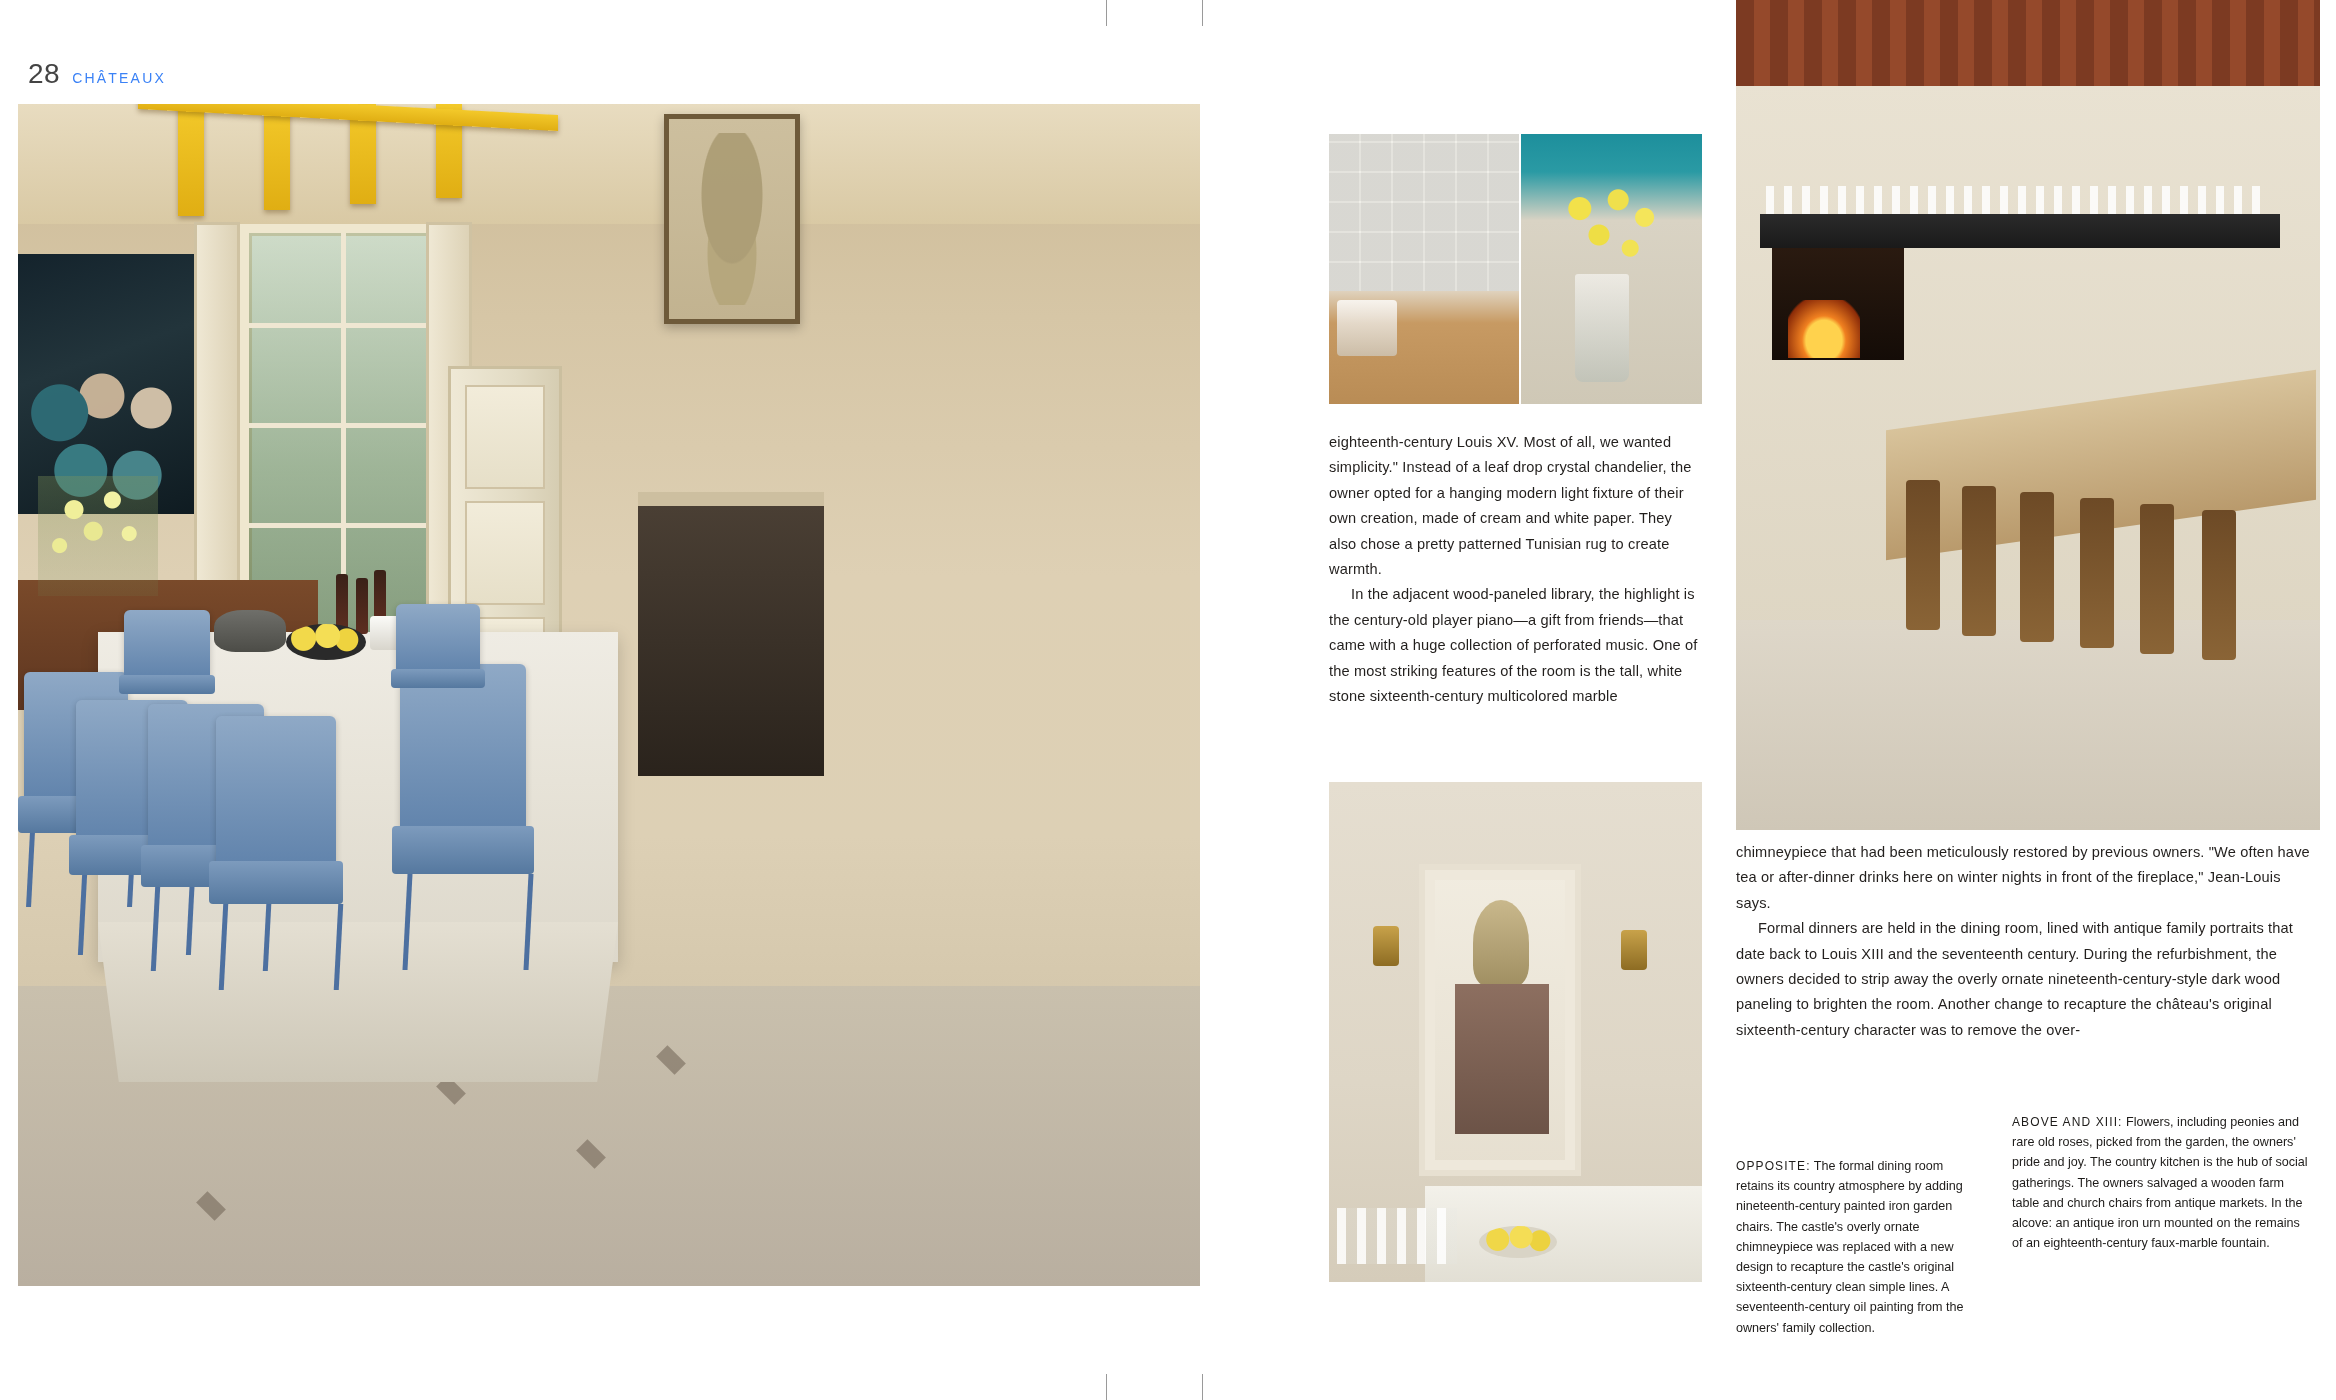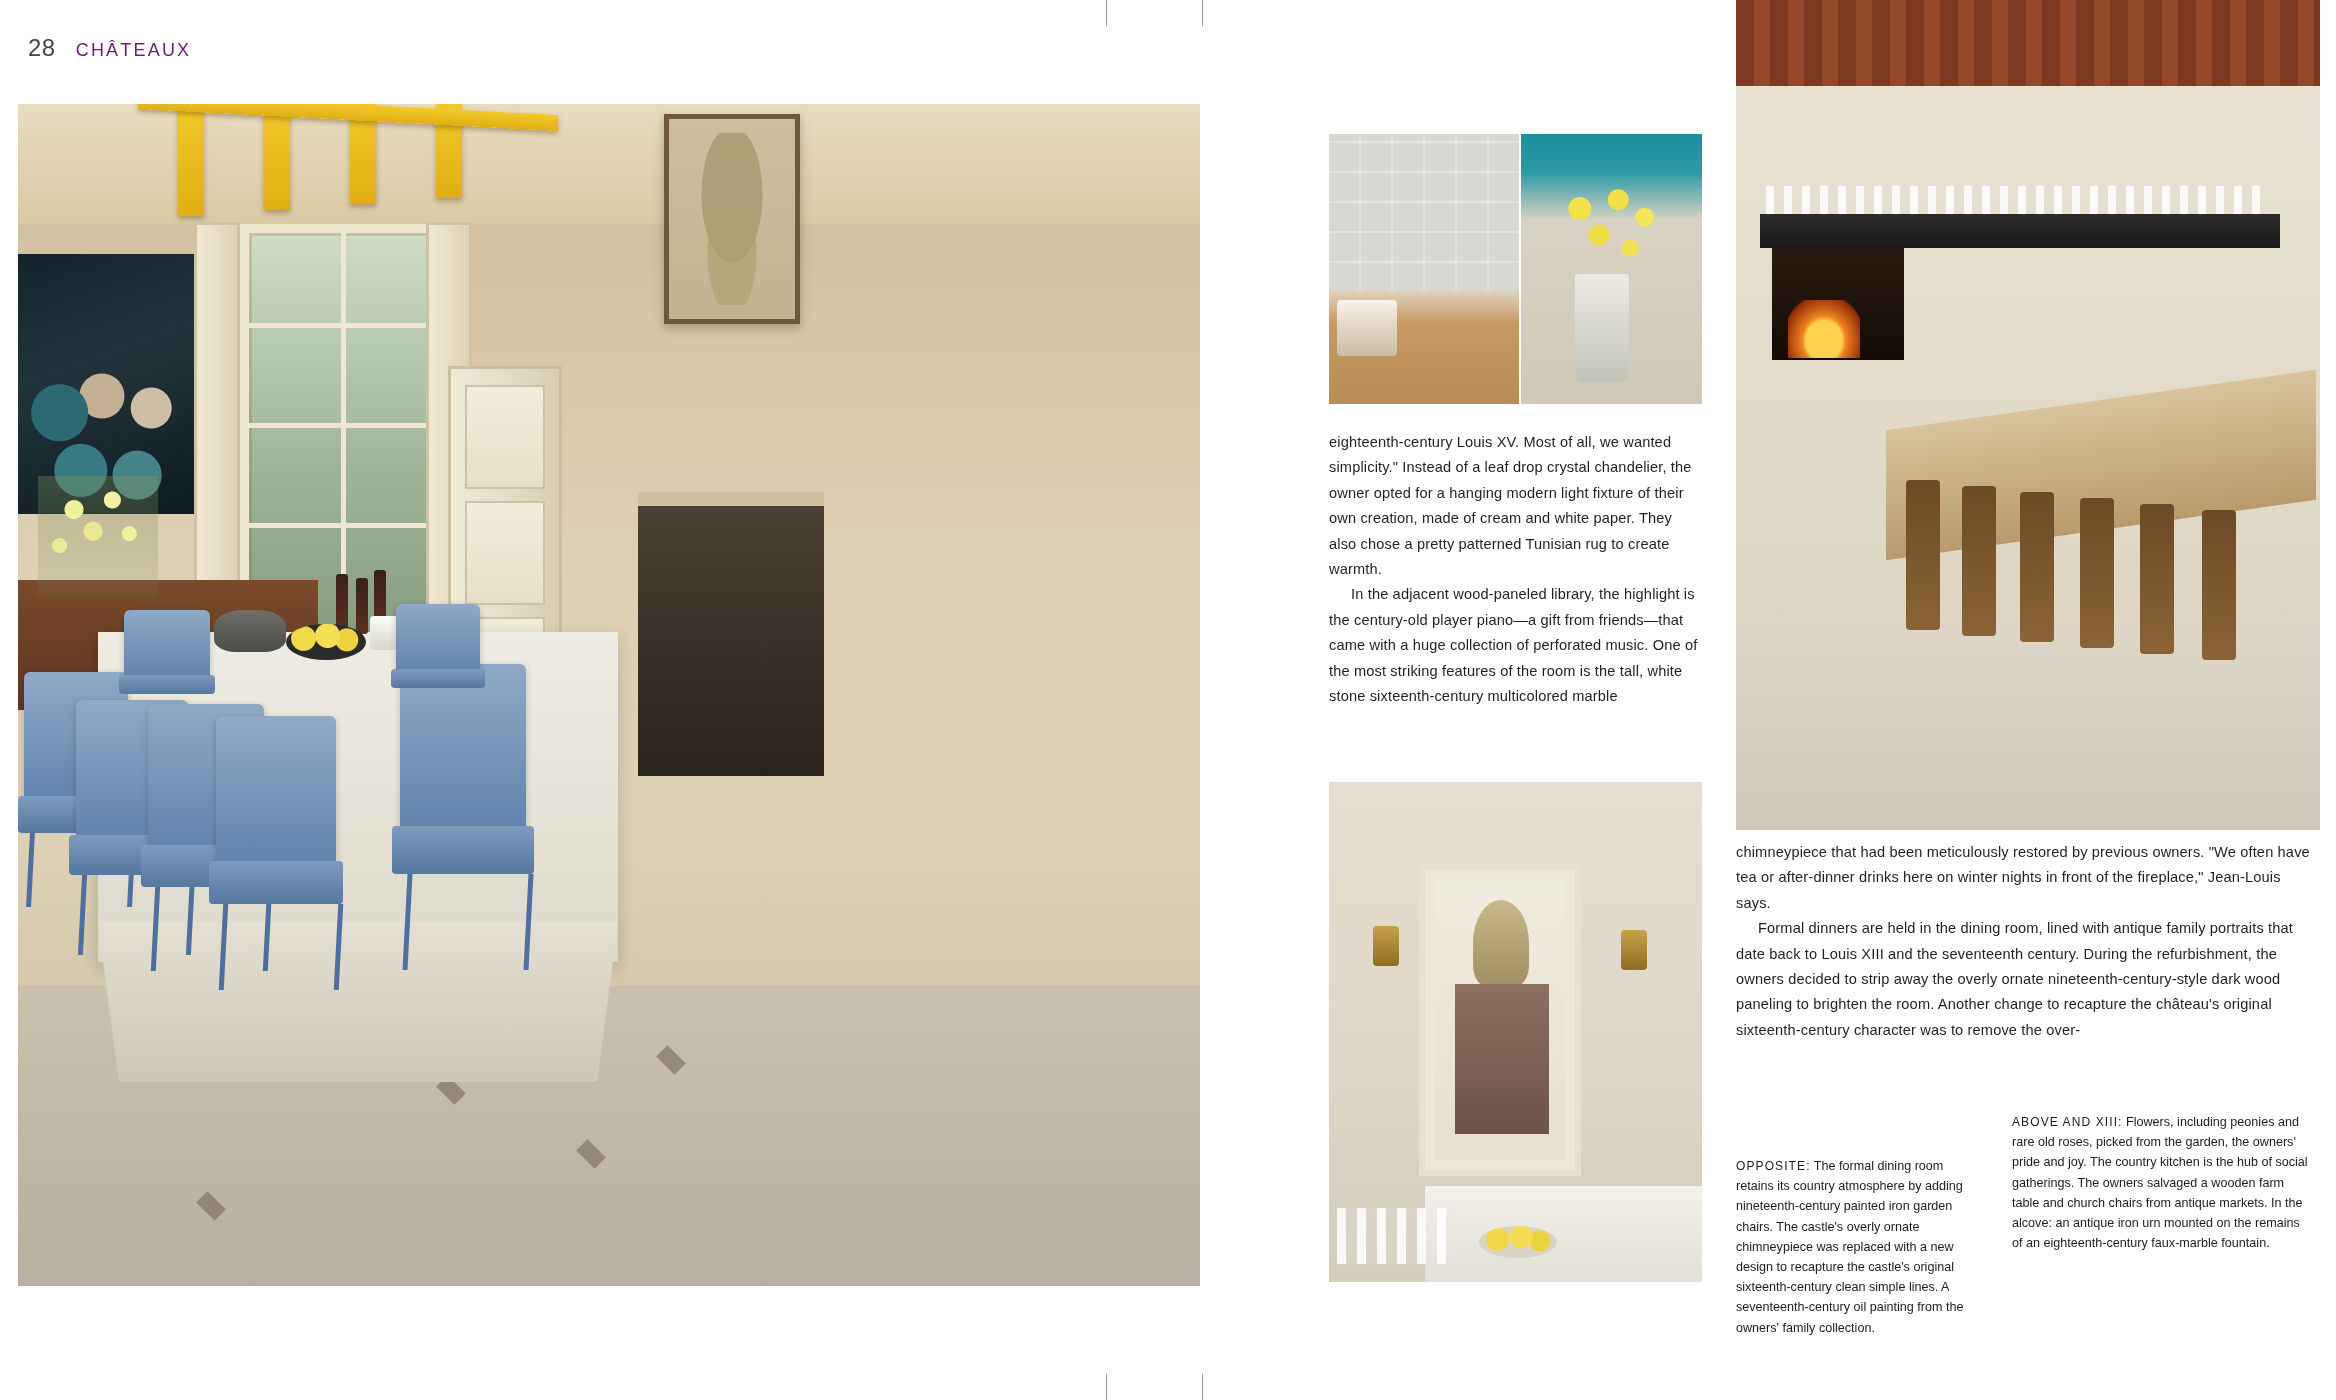"28" .folio .num { font-size: 24px -> 28px; margin-top: none -> 24px }
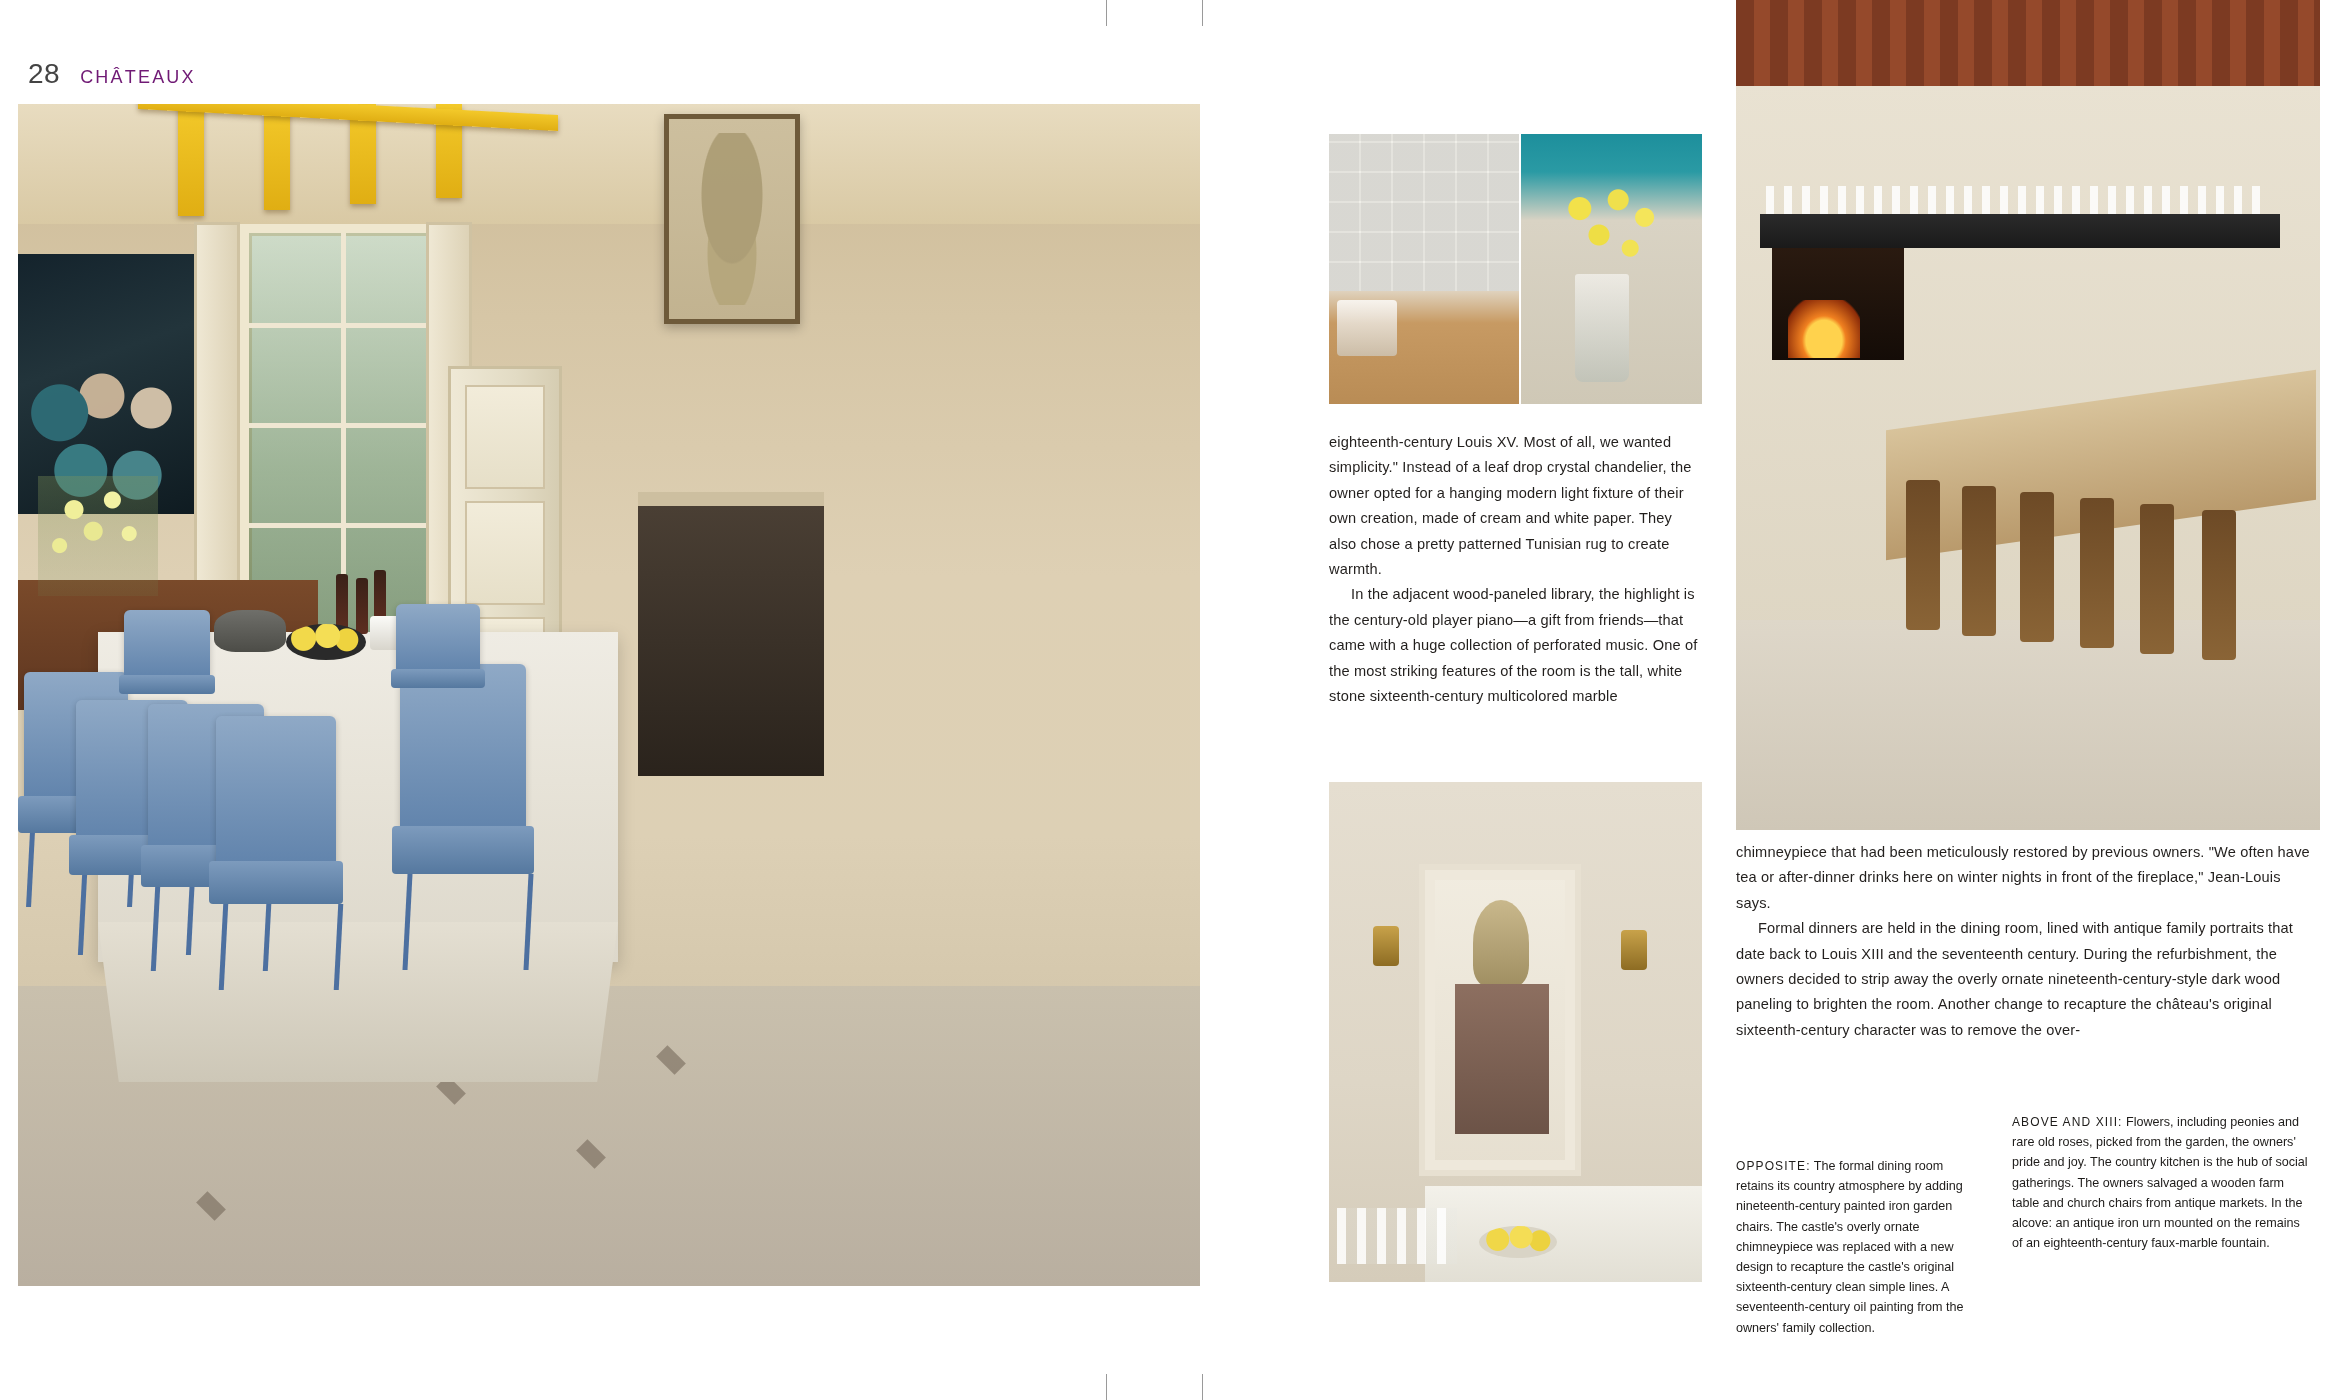"CHÂTEAUX" .folio .label { color: #701a75 -> #3b82f6; font-size: 18px -> 14px; margin-left: 8px -> none }
